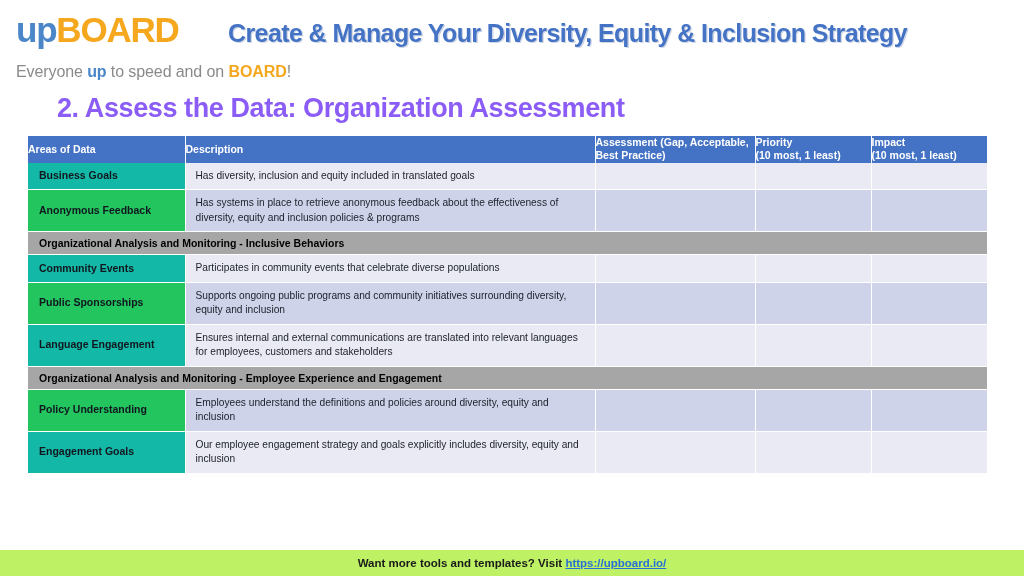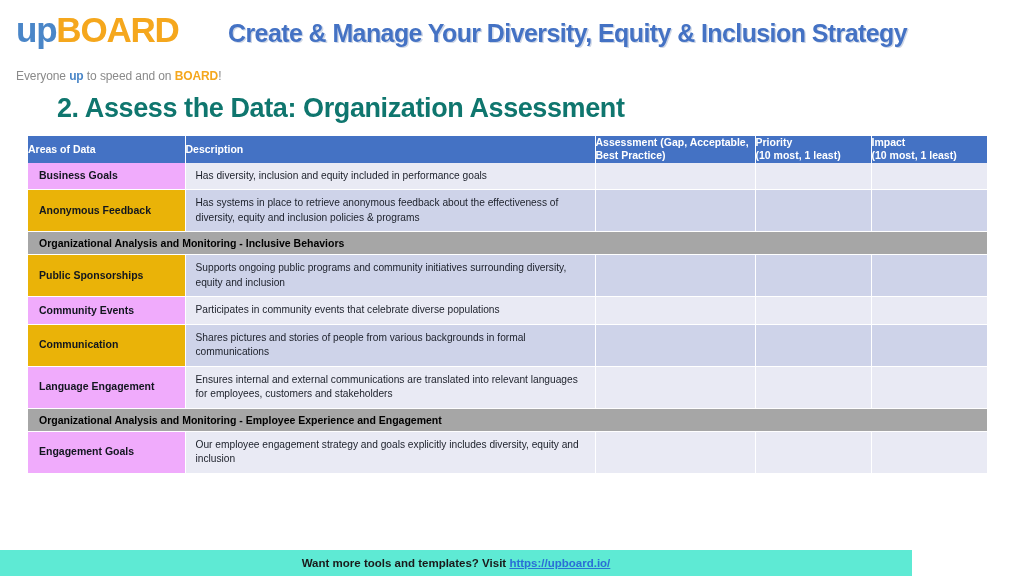"Everyone up to speed and" .logo-tagline { font-size: 12px -> 16px; margin-top: 22px -> 16px }
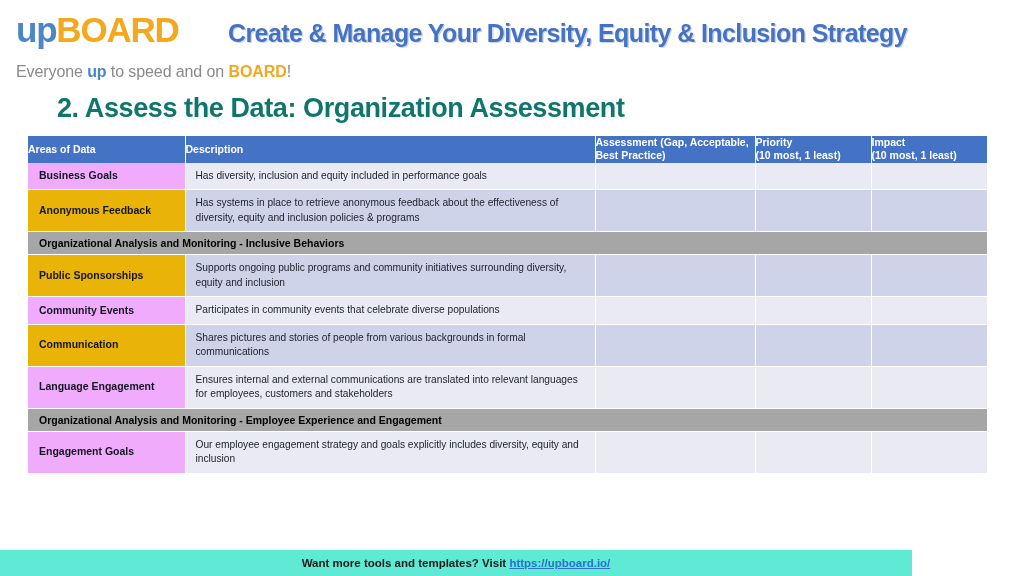"2. Assess the Data: Organization" .page-heading { color: #0f766e -> #8b5cf6 }
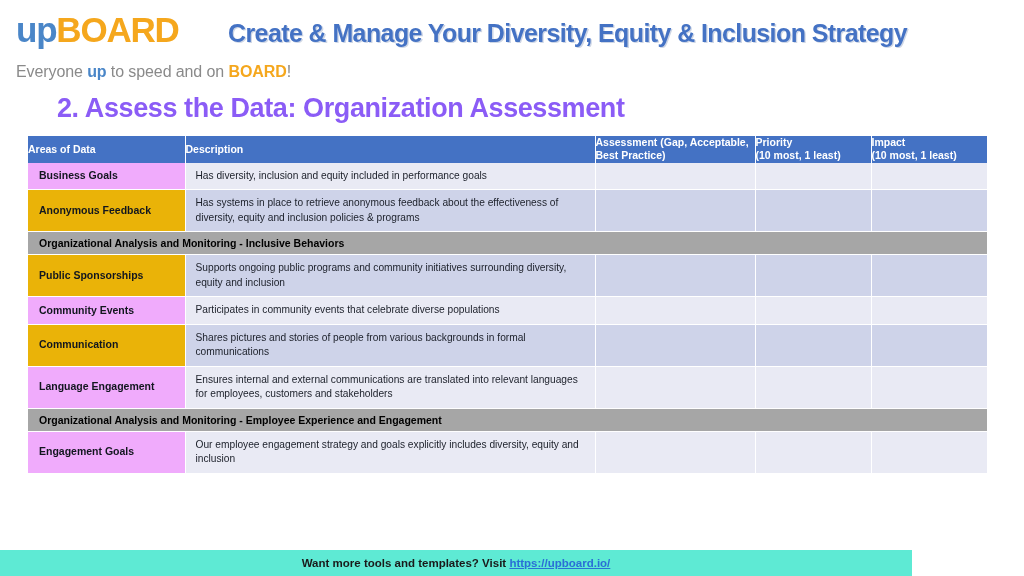"Business Goals" tr.data-row.odd td.cell-focus { background: #f0abfc -> #14b8a6 }
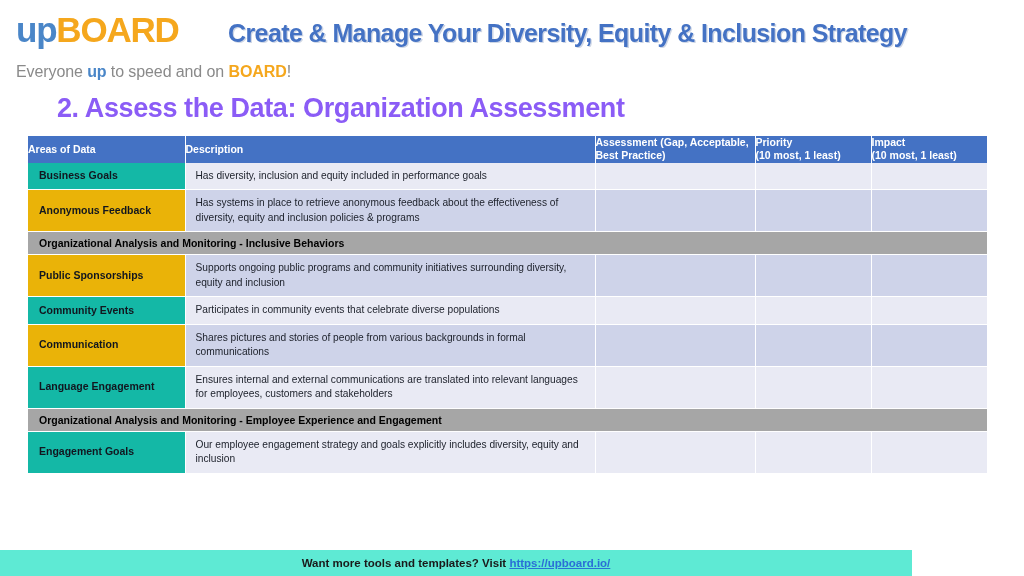"Has diversity, inclusion and equity" td.cell-desc { text: performance -> translated }
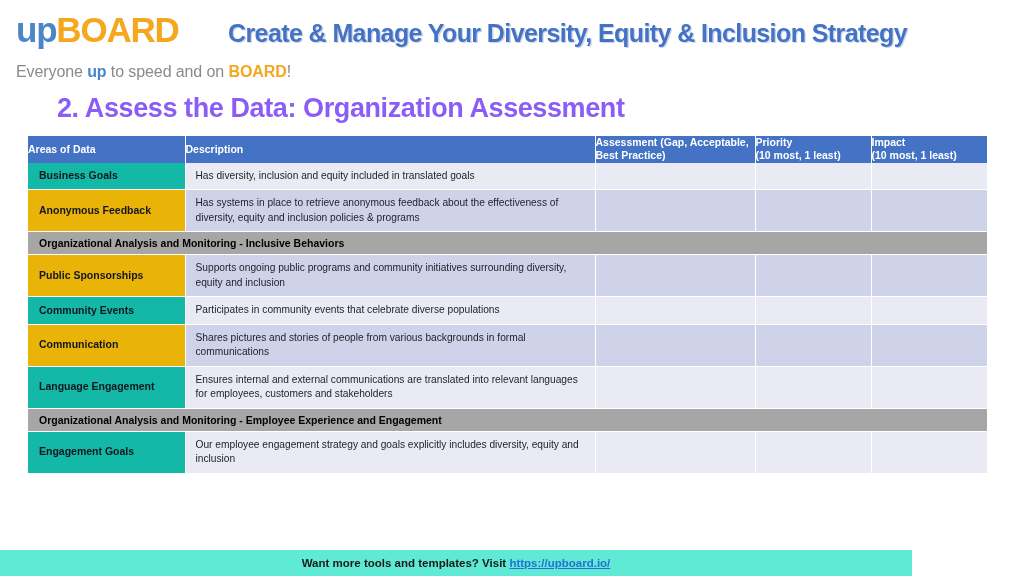"Anonymous Feedback" tr.data-row.even td.cell-focus { background: #eab308 -> #22c55e }
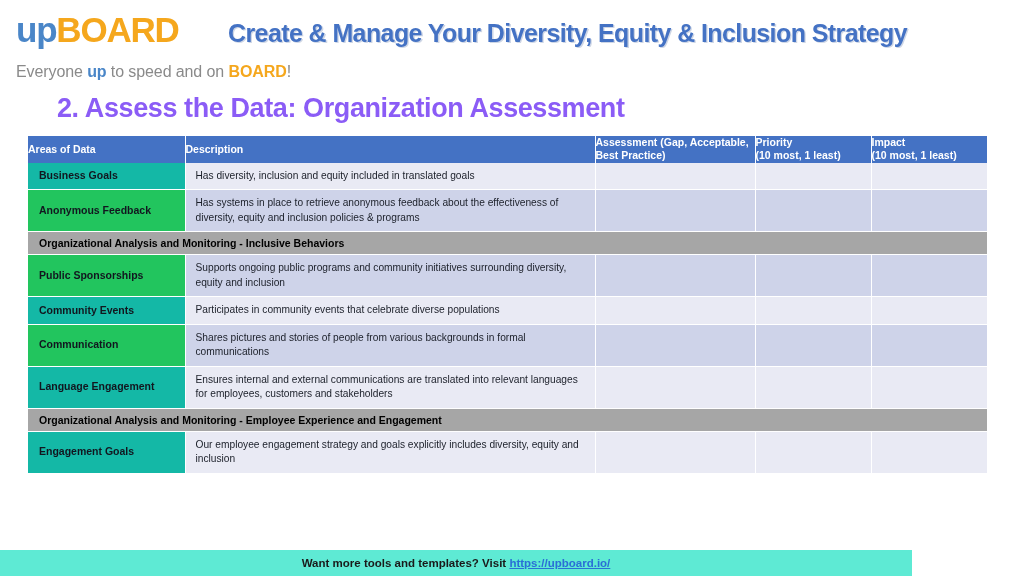"Public Sponsorships" tr.data-row { order: before "Community Events" -> after "Community Events" }
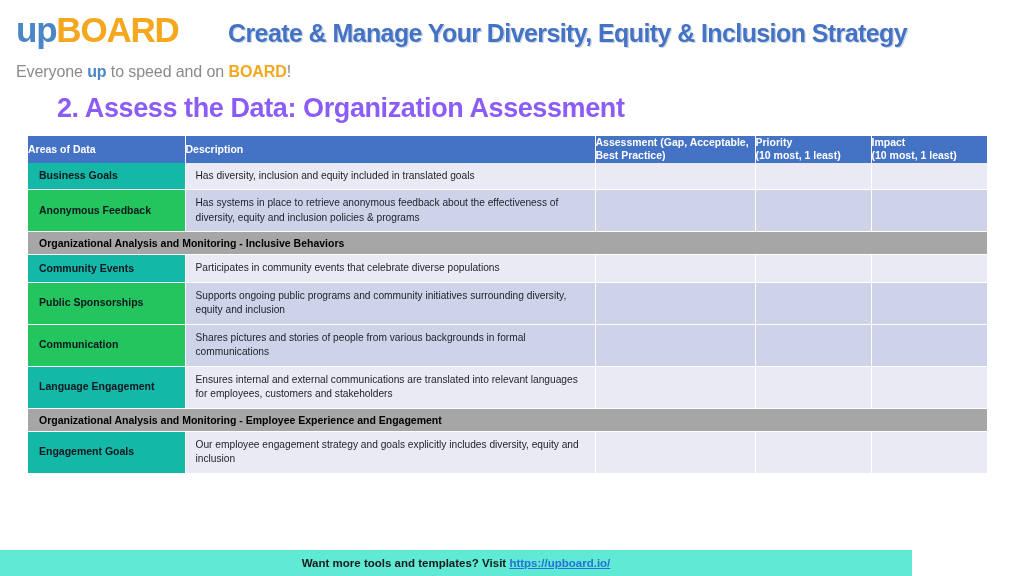"Communication" tr.data-row { html: <tr> <td>Communication</td> <td>Shares pictures and stories of people from various backgrounds in formal communications</td> <td></td> <td></td> <td></td> </tr> -> none }
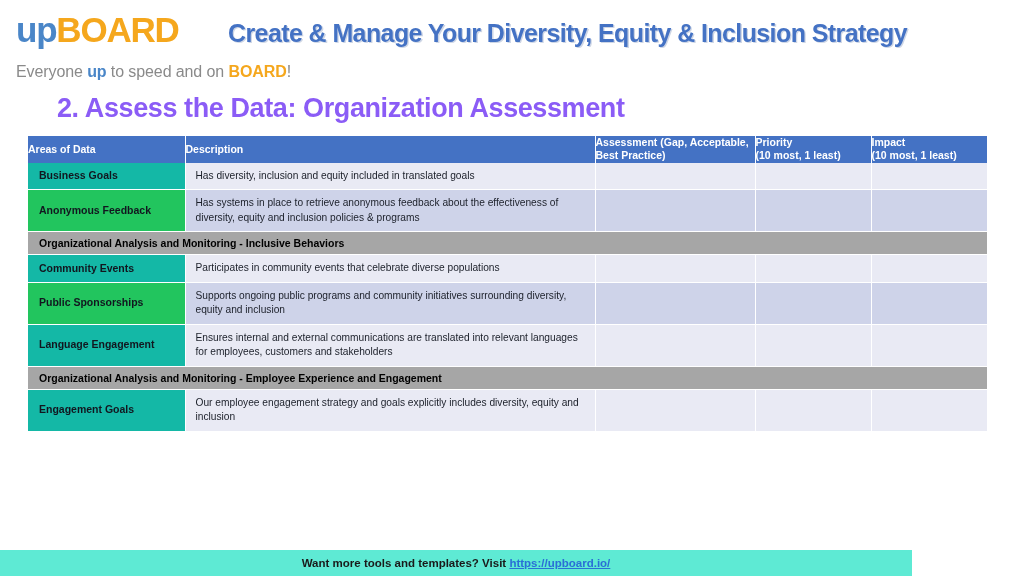"Policy Understanding" tr.data-row { html: none -> <tr> <td>Policy Understanding</td> <td>Employees understand the definitions and policies around diversity, equity and inclusion</td> <td></td> <td></td> <td></td> </tr> }
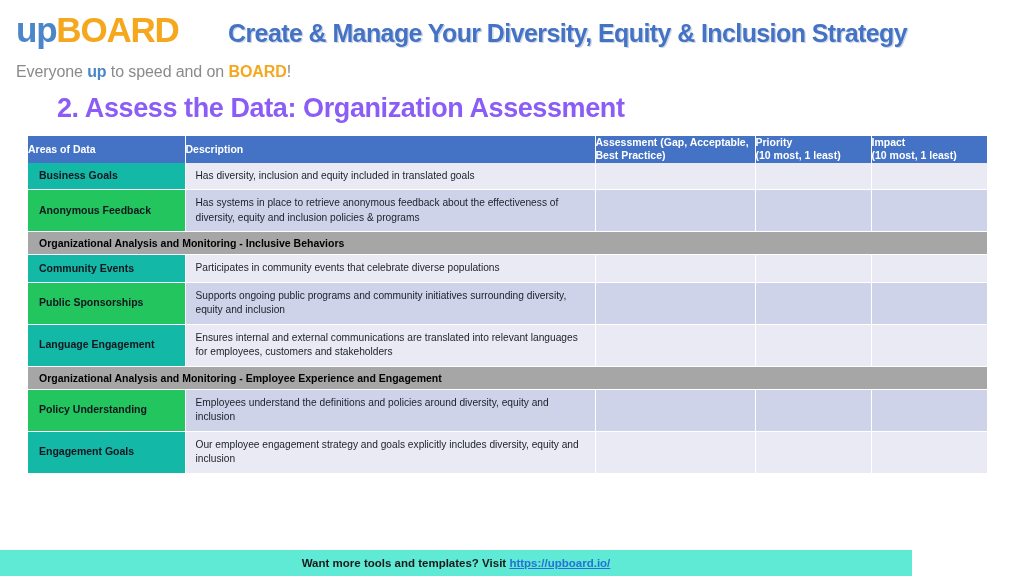"Want more tools and templates?" .slide-footer { background: #5eead4 -> #bef264; width: 912px -> 1024px }
